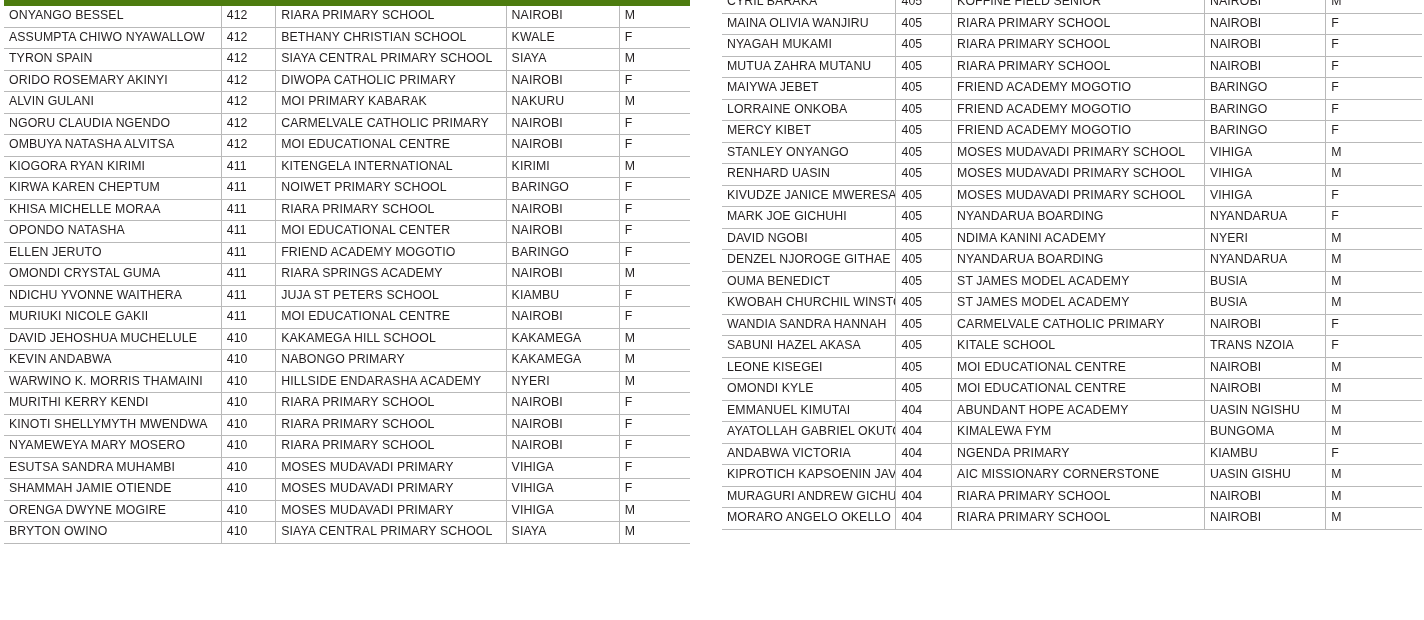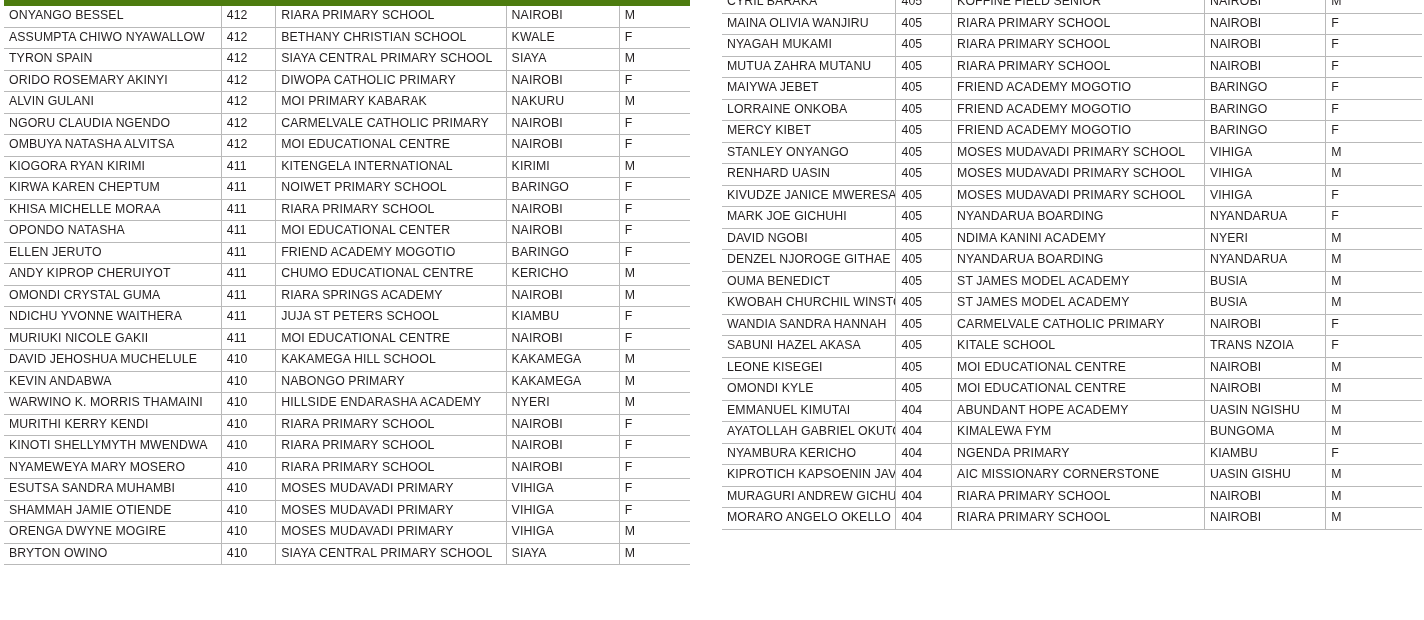"ANDY KIPROP CHERUIYOT" tr { html: <tr> <td>ANDY KIPROP CHERUIYOT</td> <td>411</td> <td>CHUMO EDUCATIONAL CENTRE</td> <td>KERICHO</td> <td>M</td> </tr> -> none }
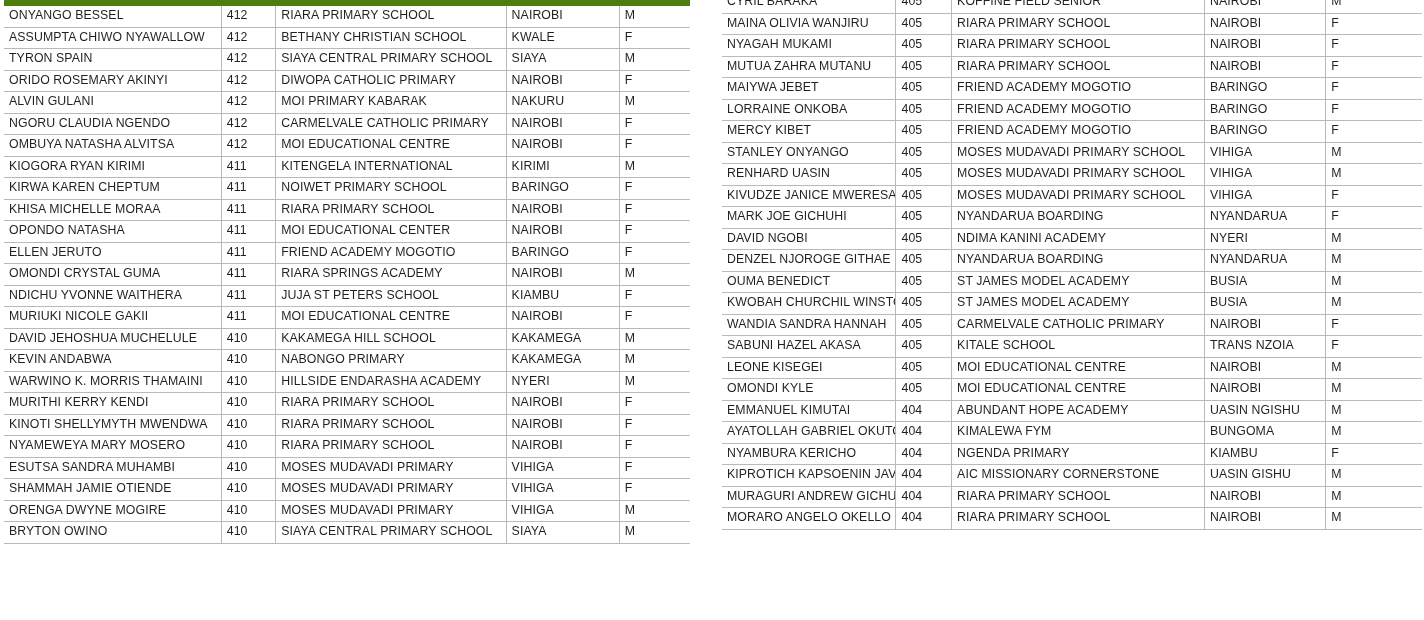"NYAMBURA KERICHO" td.name { text: NYAMBURA KERICHO -> ANDABWA VICTORIA }
